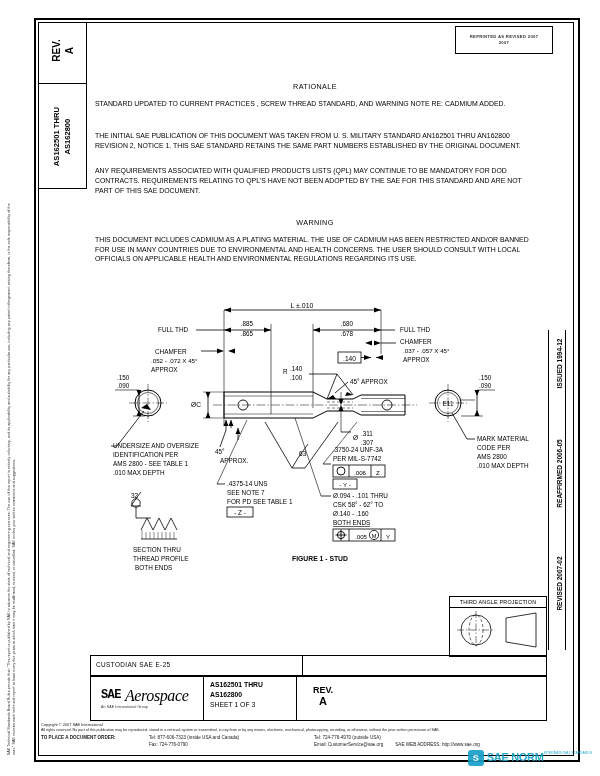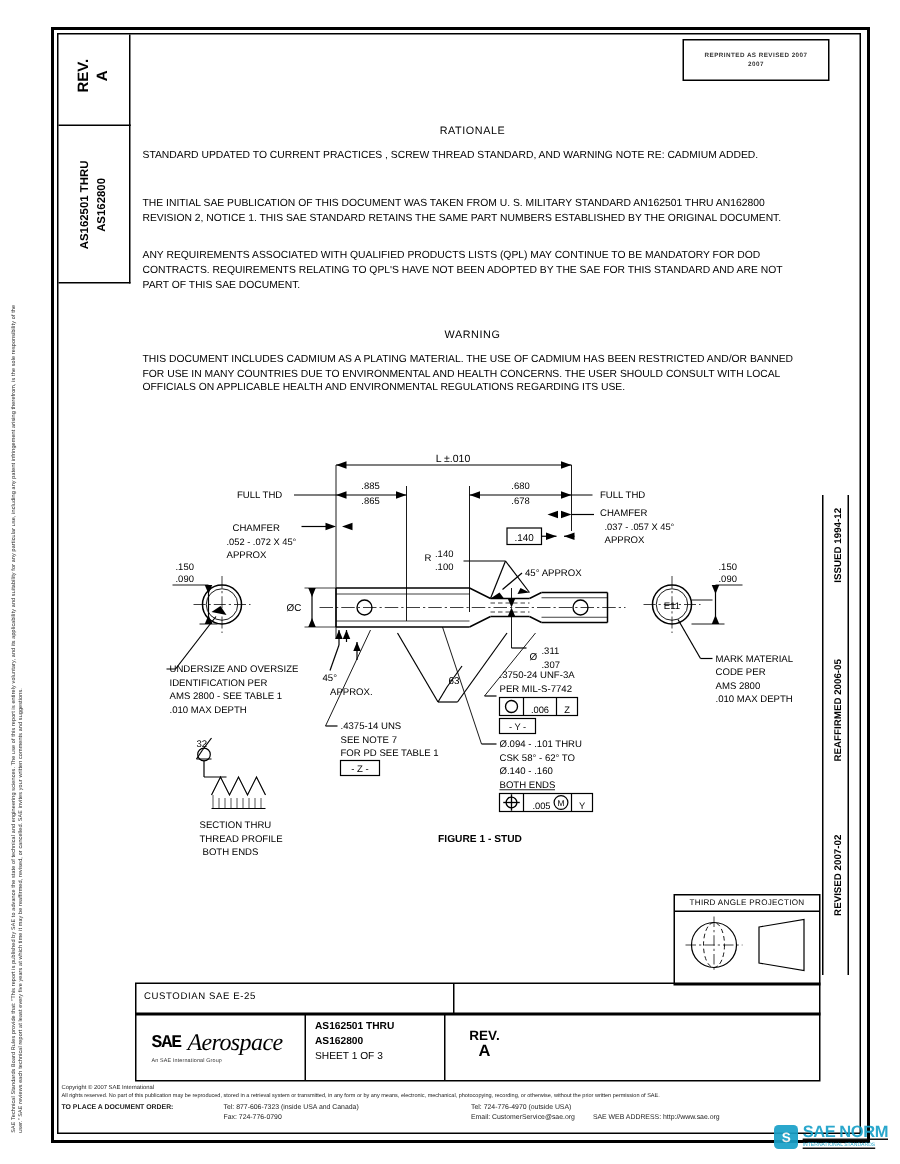"SAE NORM" .wm-col { flex-direction: column -> row; text-decoration: underline -> none }
